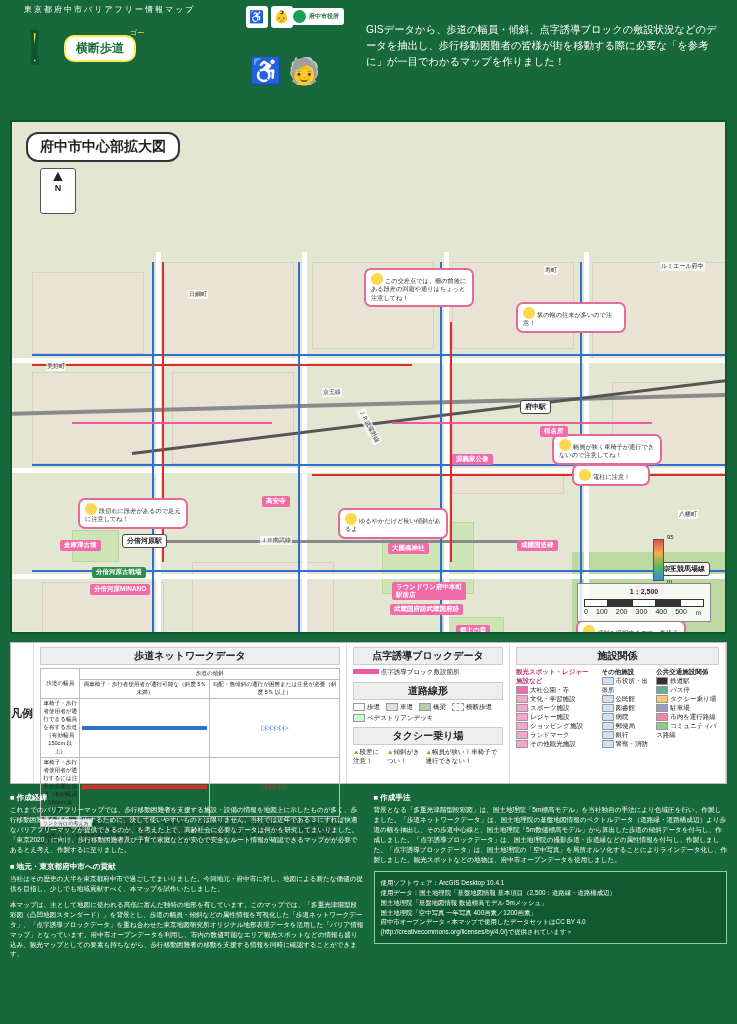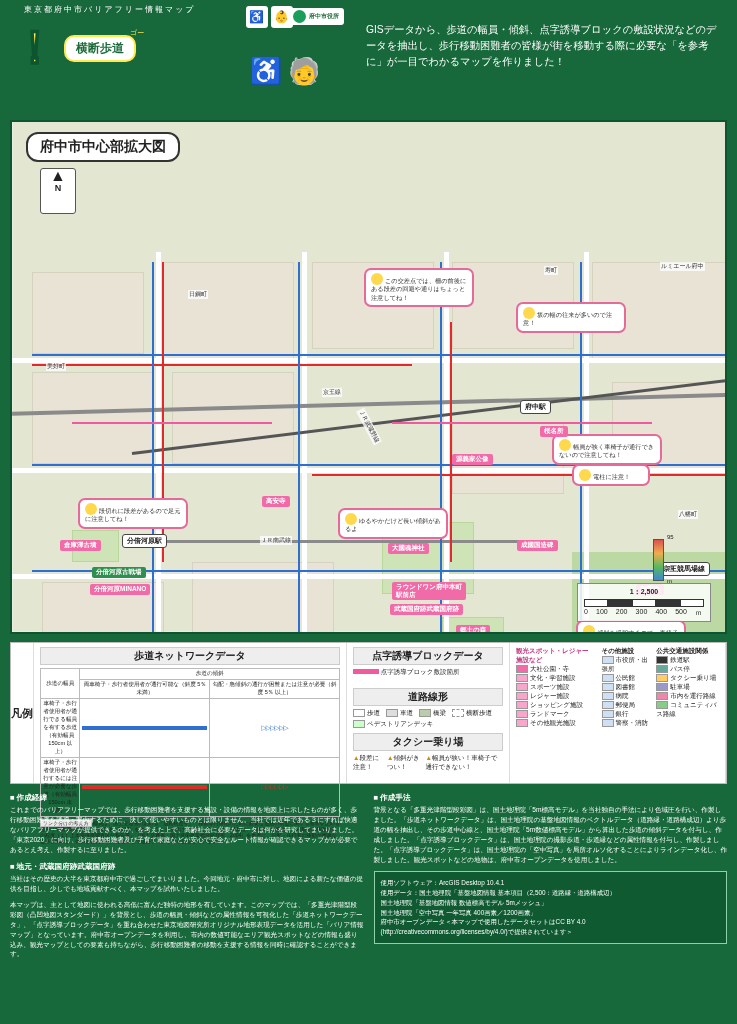"施設関係" div.lg-h { html: none -> <div>施設関係</div> }
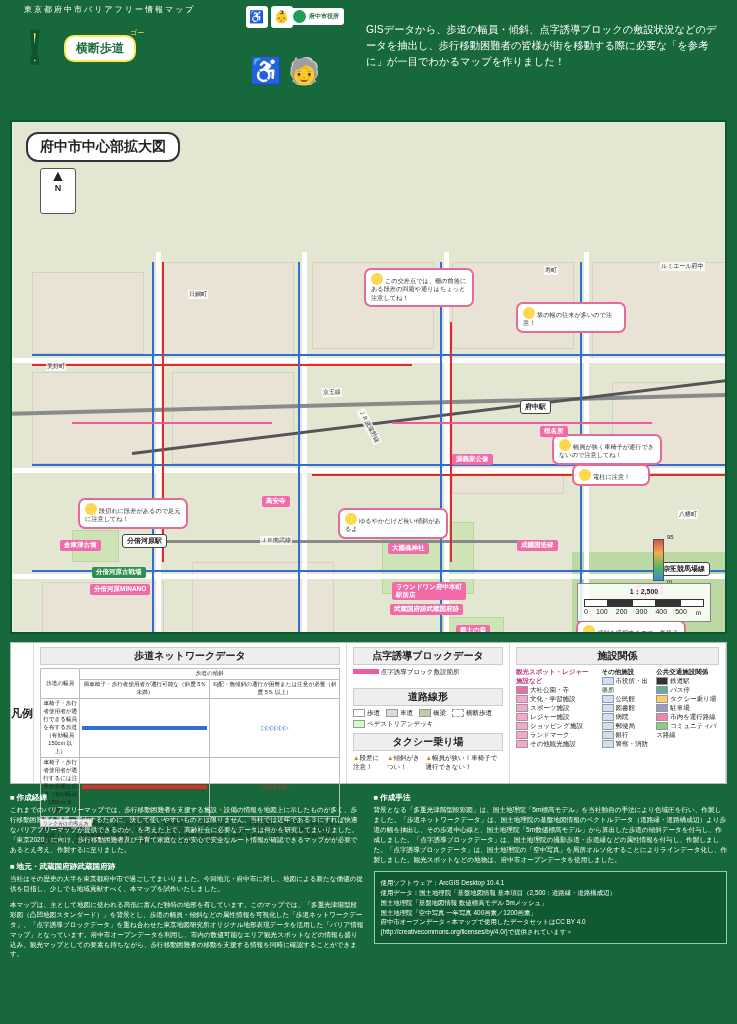"道路線形" div.lg-h { margin-top: 11px -> 5px }
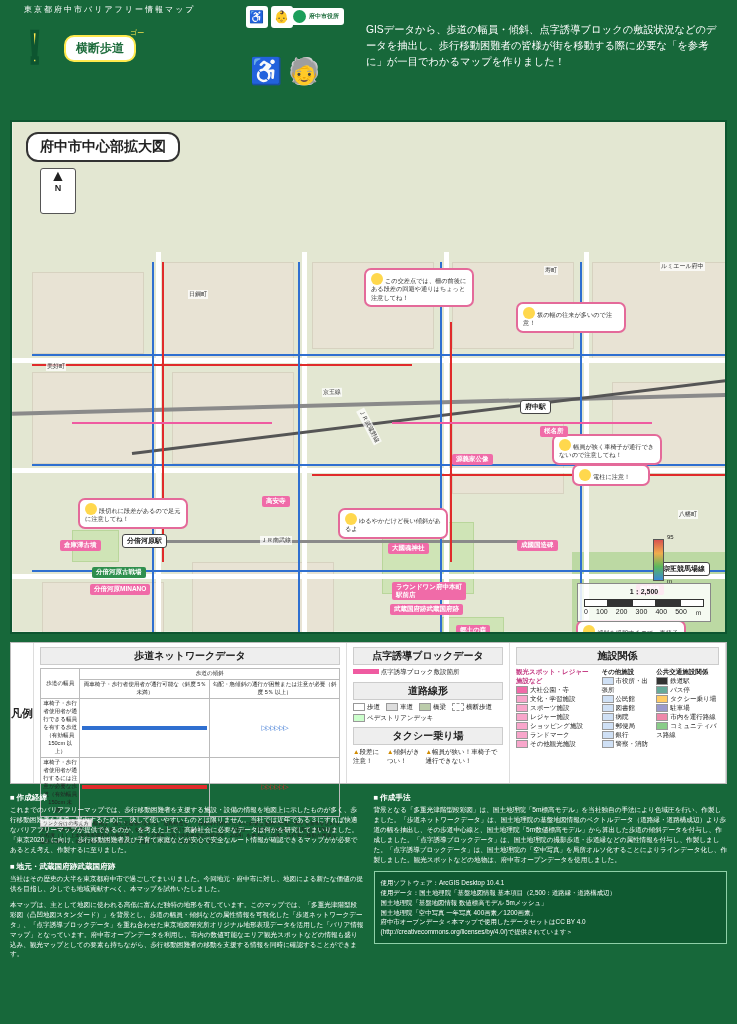"地元・武蔵国府跡武蔵国府跡" p.bhead { text: 武蔵国府跡武蔵国府跡 -> 東京都府中市への貢献 }
